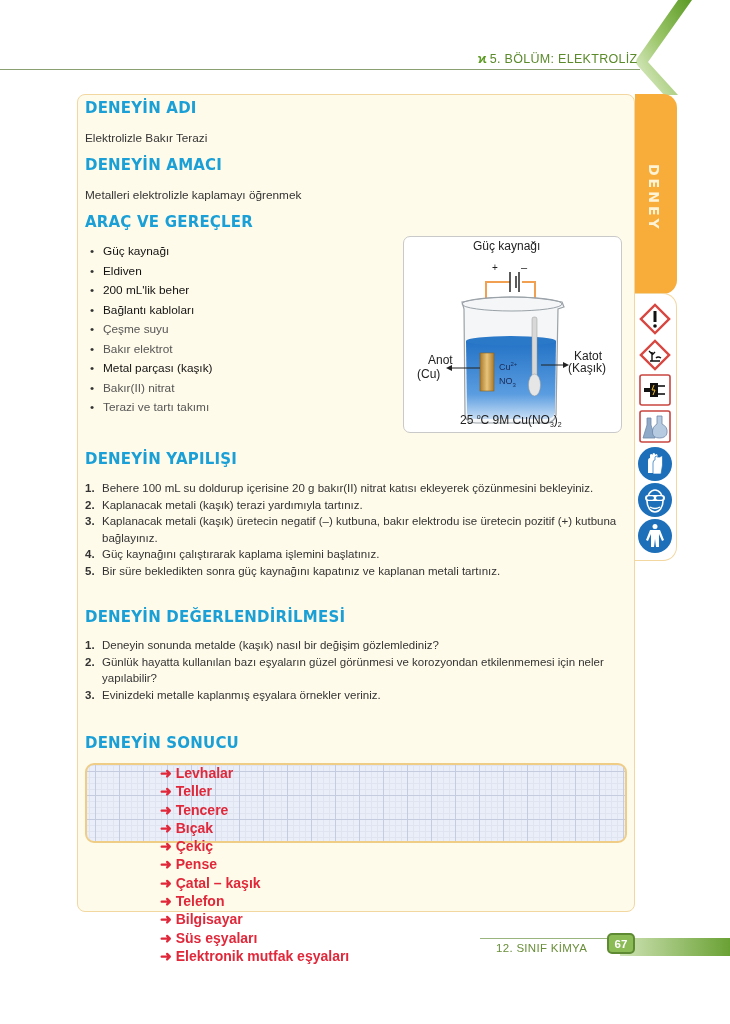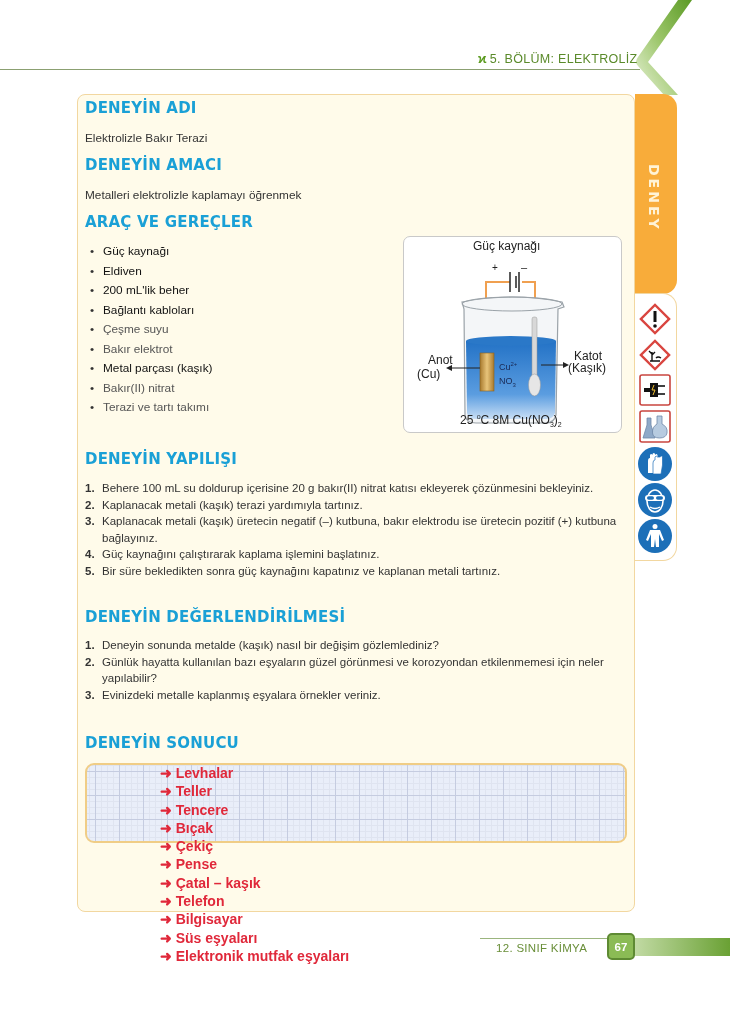"C 8M Cu(NO" span { text: 8M -> 9M }
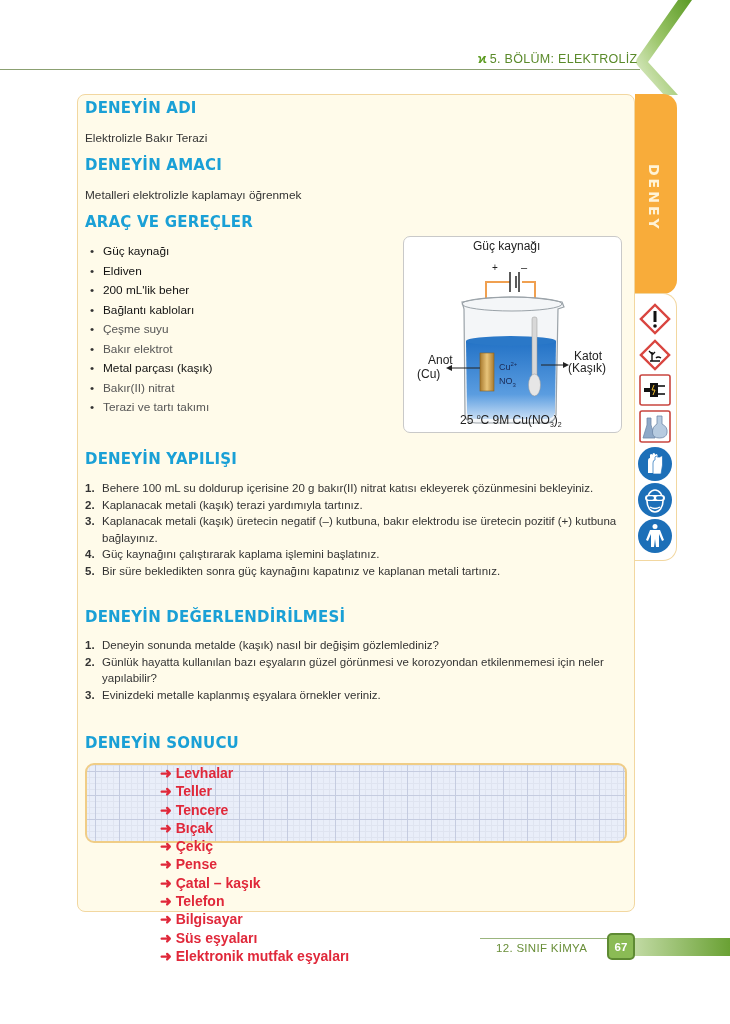"67" .ftr-page { height: 27px -> 21px }
